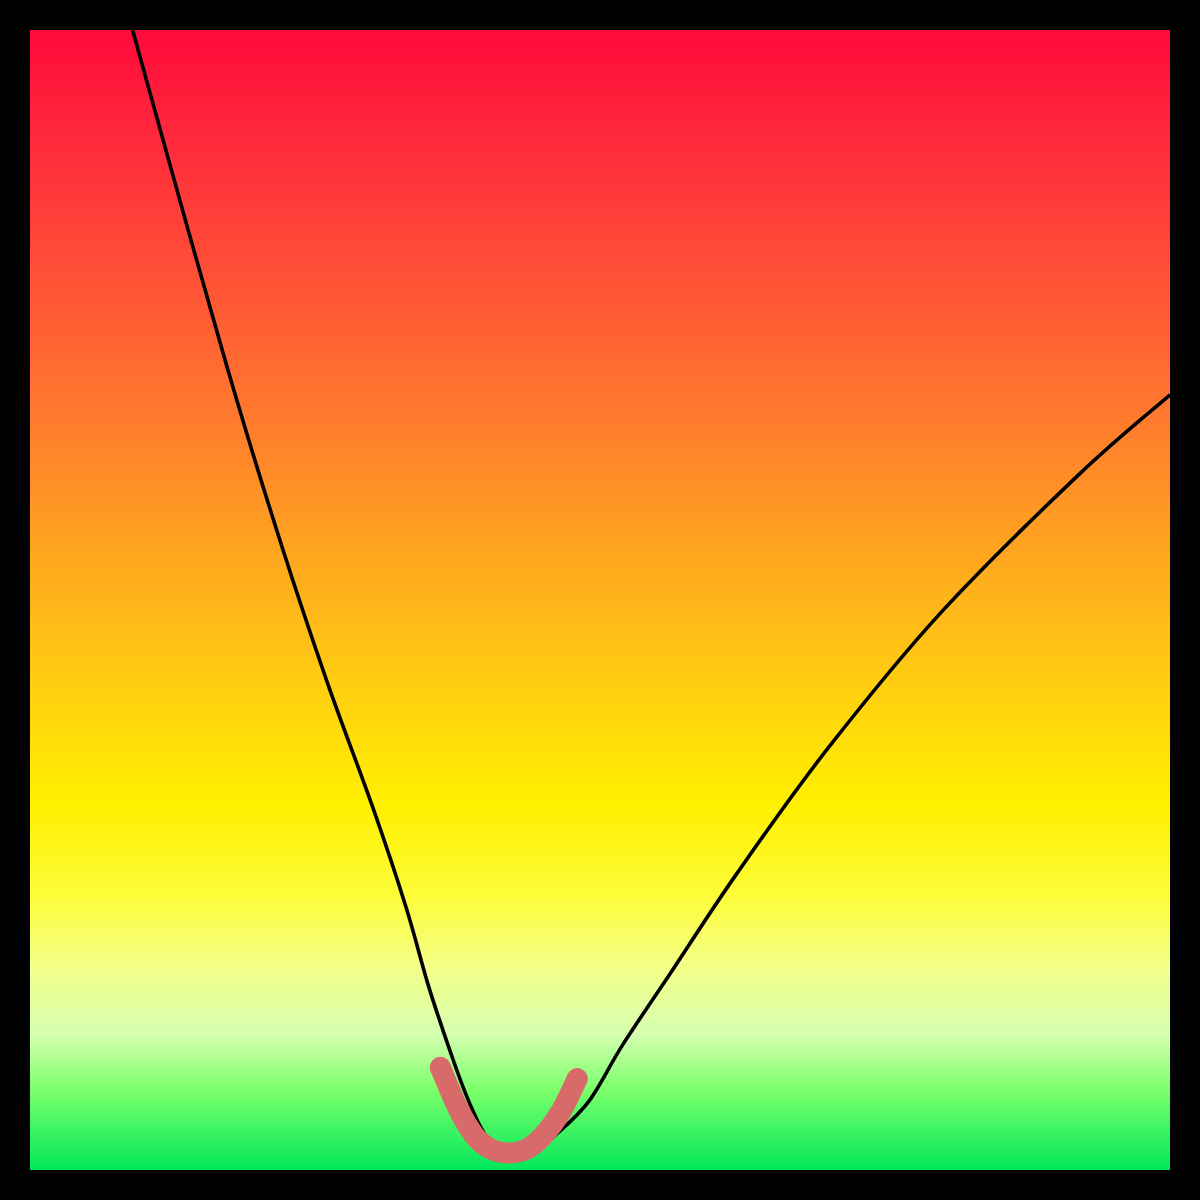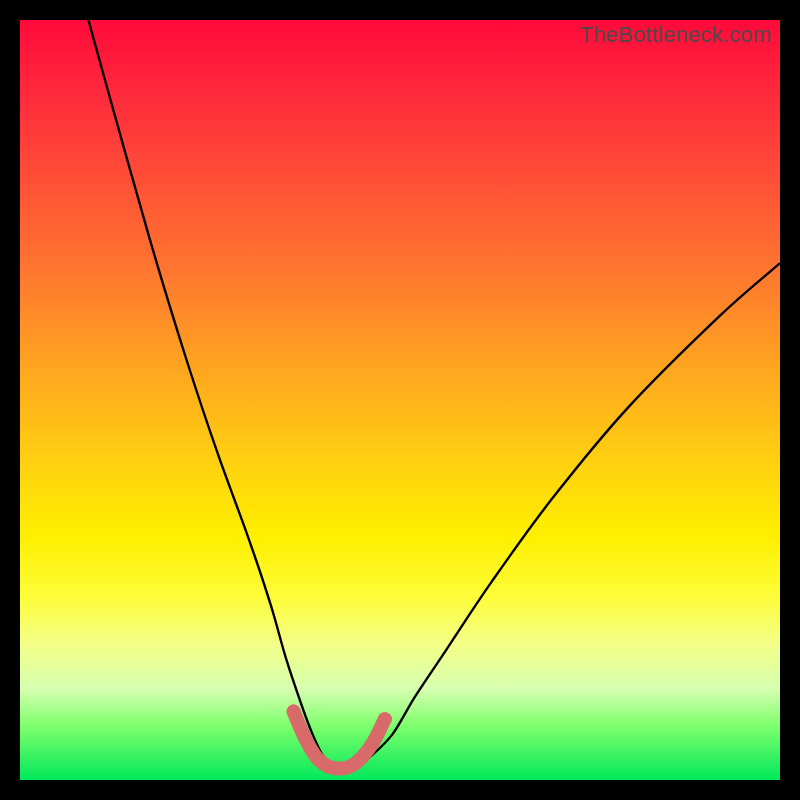"TheBottleneck.com" div.watermark { html: <div>TheBottleneck.com</div> -> none }
